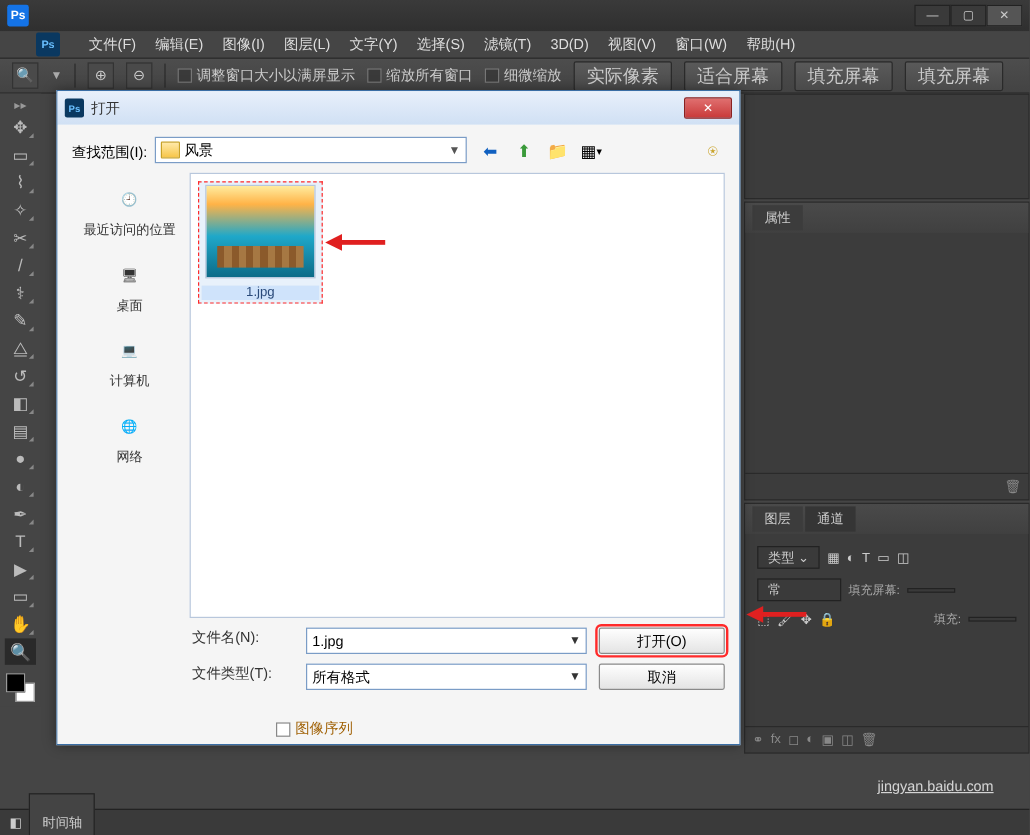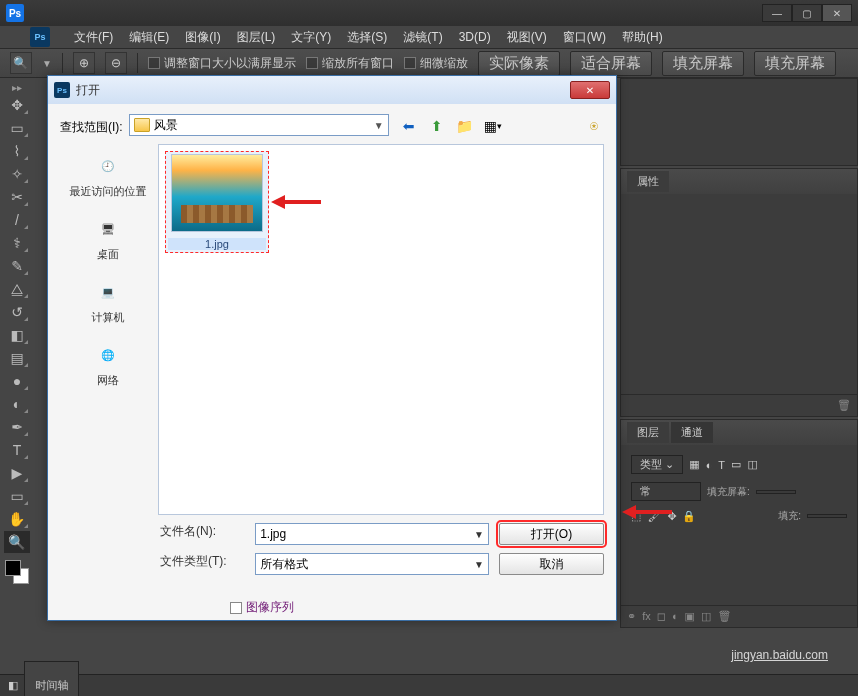"图像序列" .seq-row { color: #701a75 -> #a16207 }
